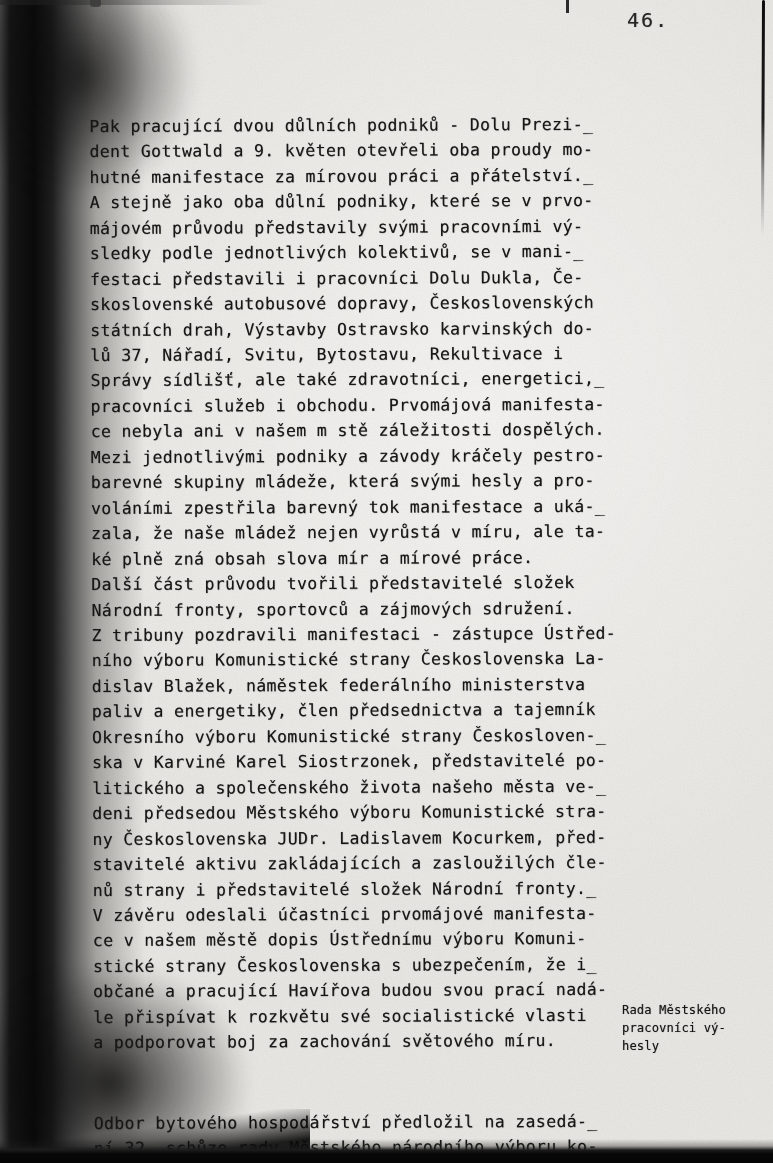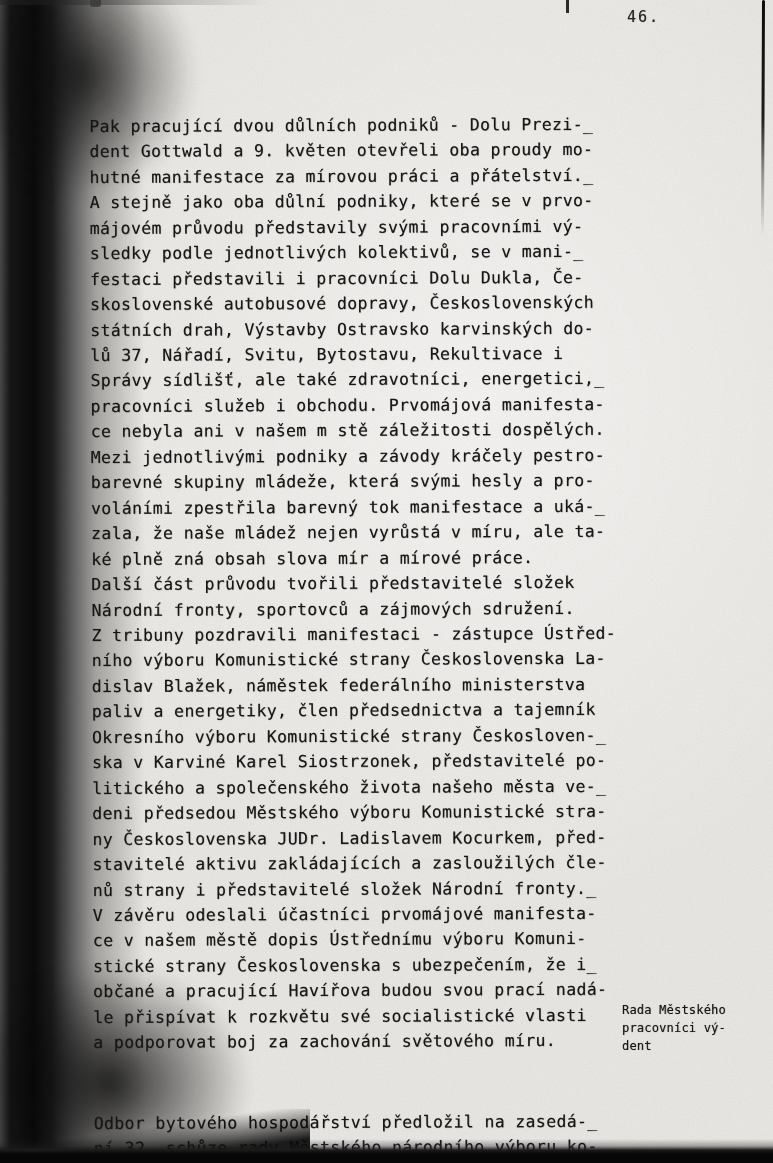"46." .page-number { font-size: 15px -> 20px }
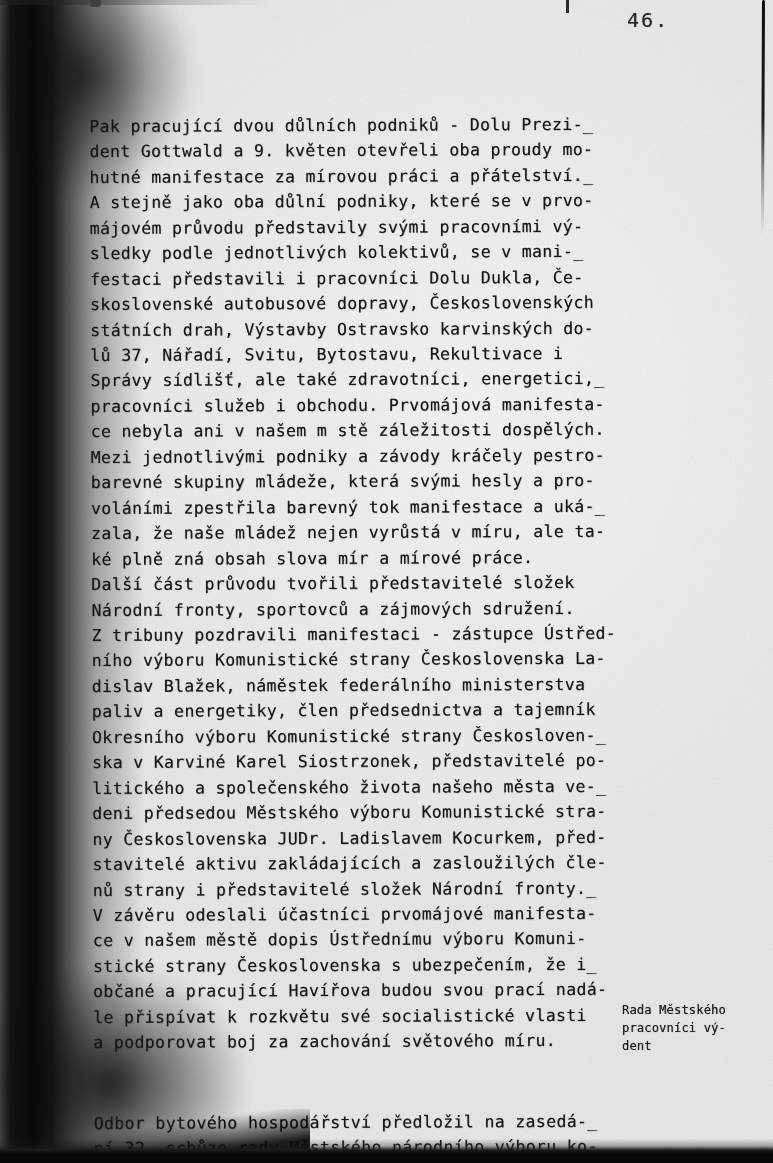"dent" div.note-line { text: dent -> hesly }
